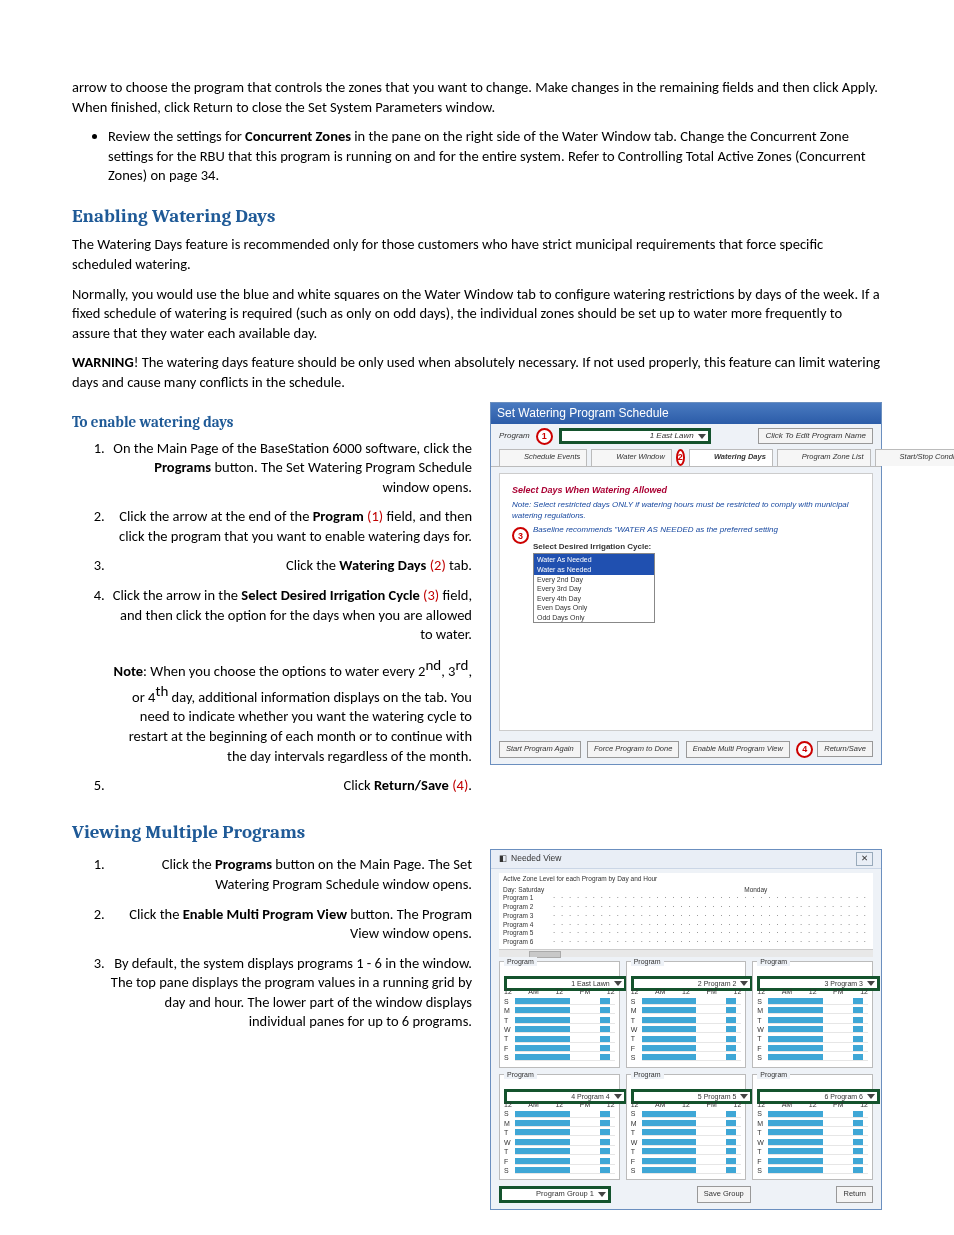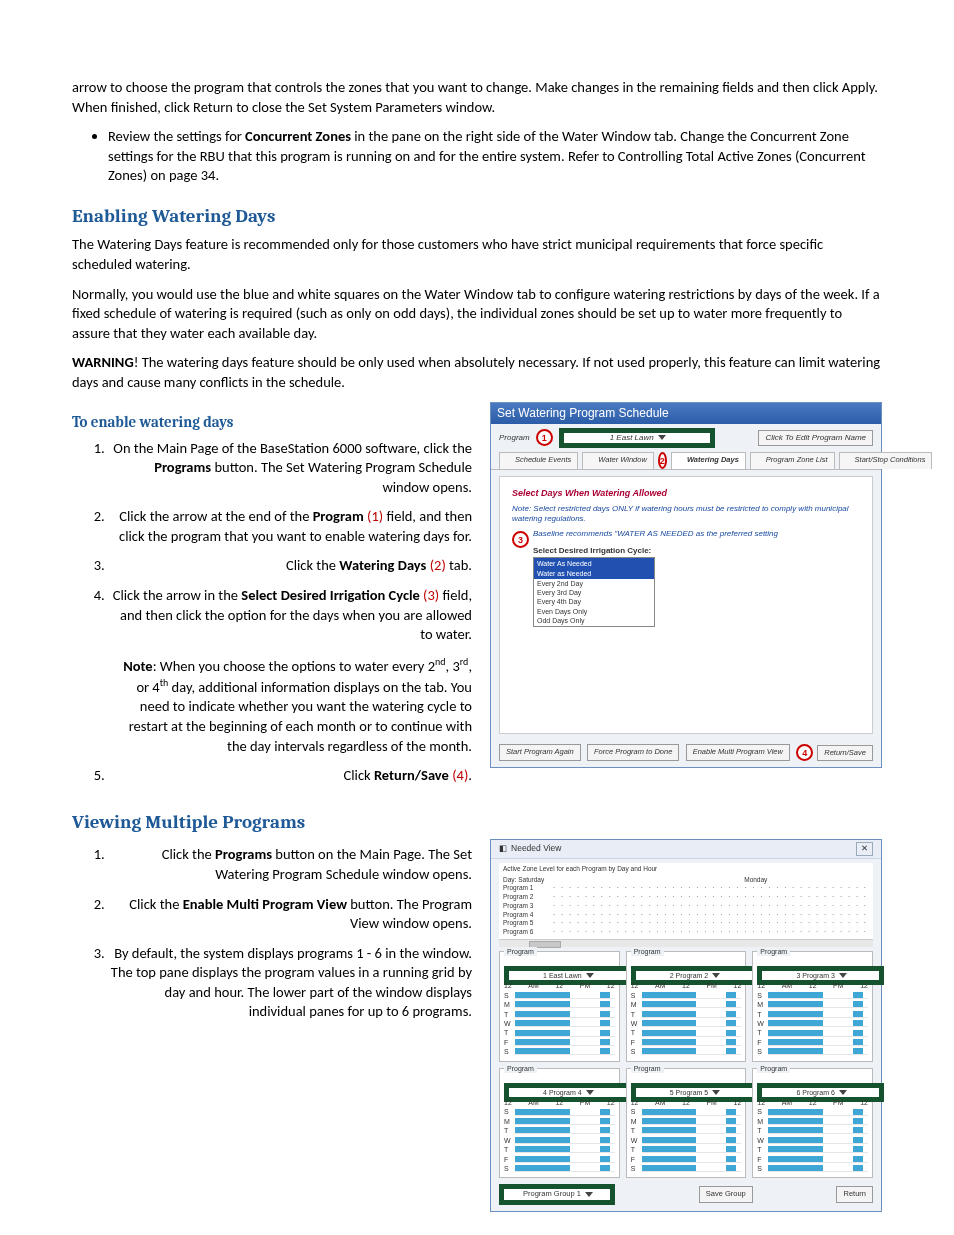"1 East Lawn" .combo { border: 5px solid #14532d -> 3px solid #14532d; justify-content: center -> flex-end }
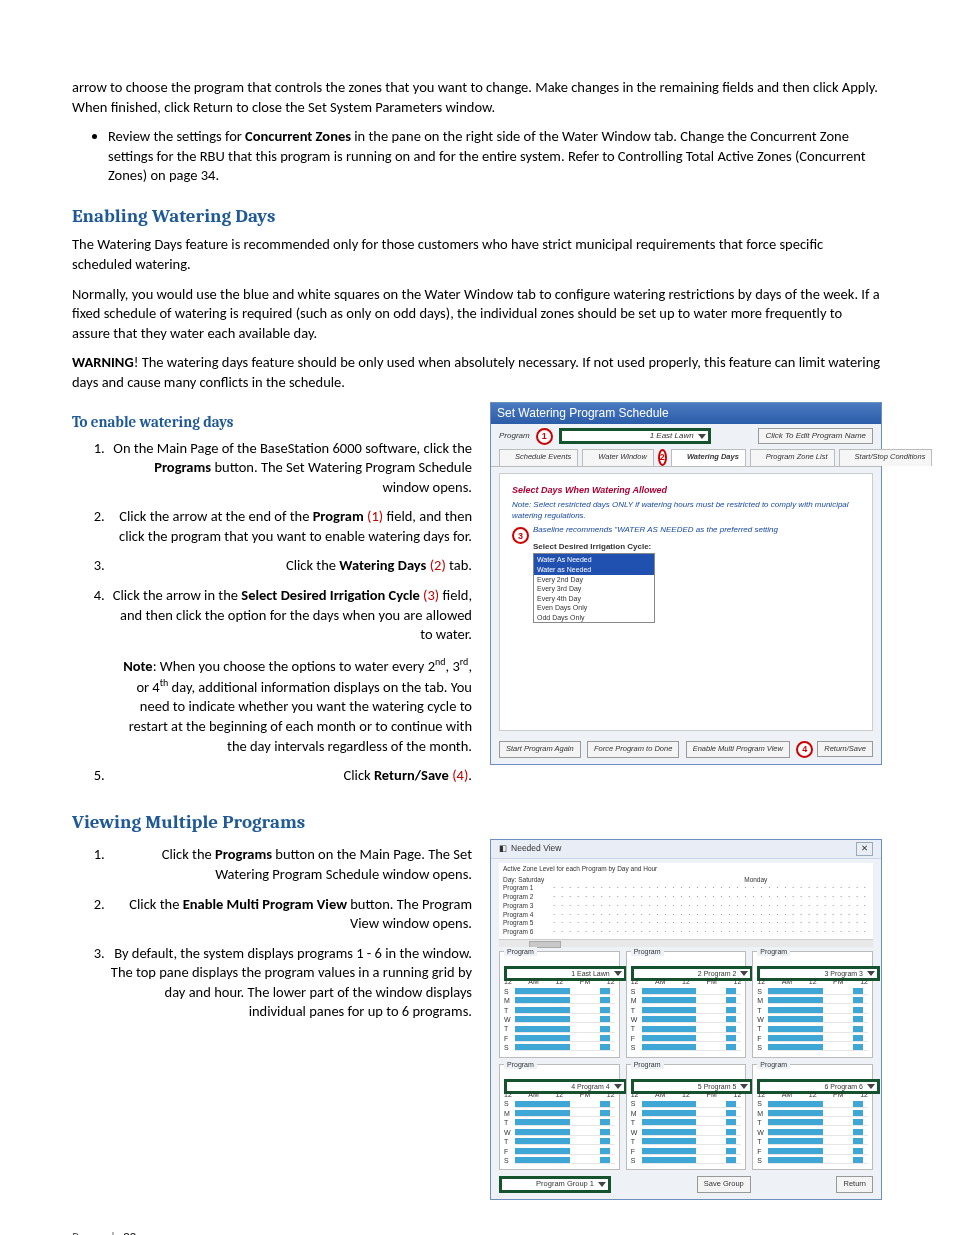"Schedule Events" .tab { padding: 2px 6px 1px 15px -> 2px 6px 1px 24px }
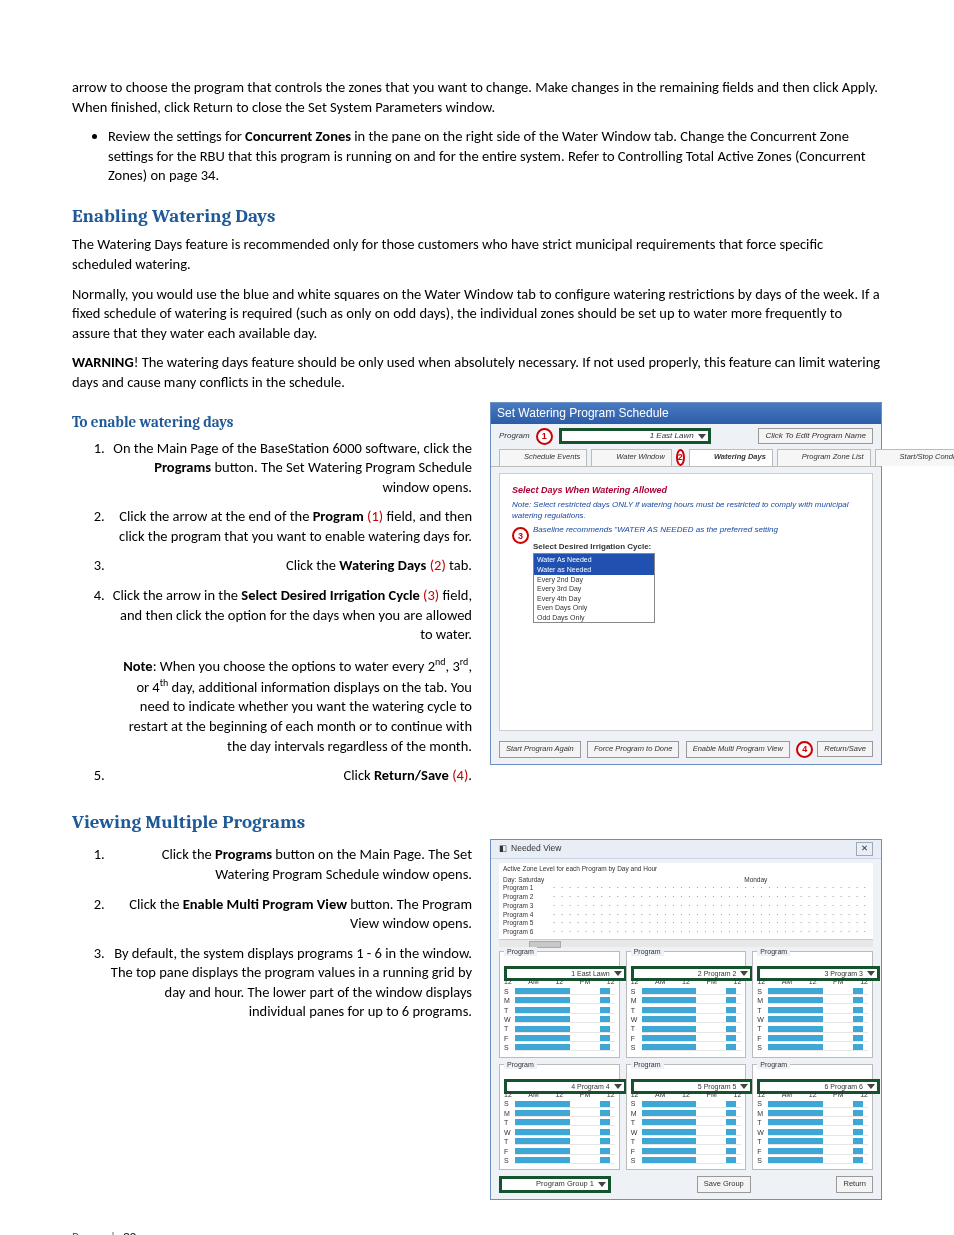"nd" .super { font-size: 10px -> 15px }
